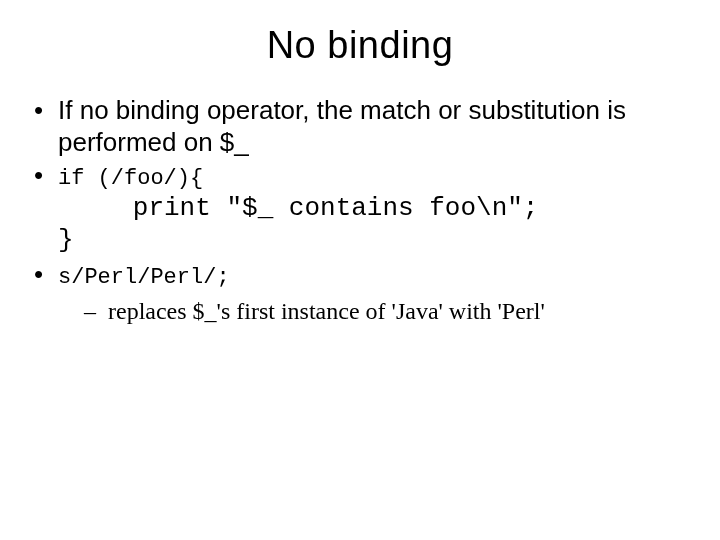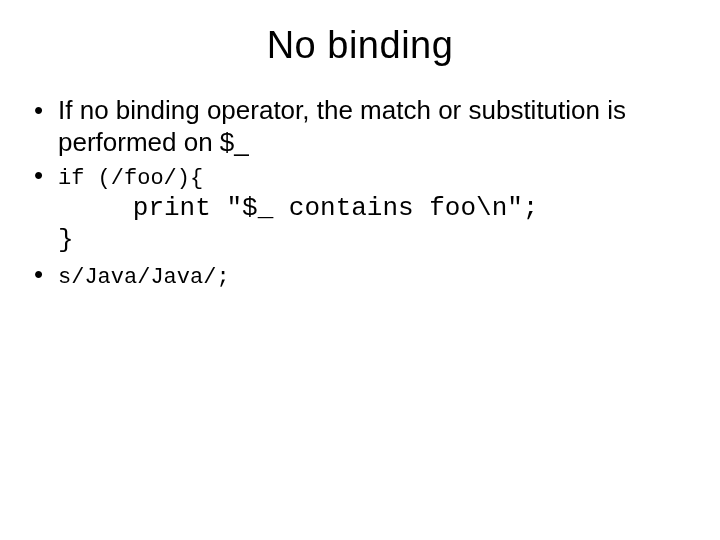"s/Java/Java/;" span.mono { text: s/Java/Java/ -> s/Perl/Perl/ }
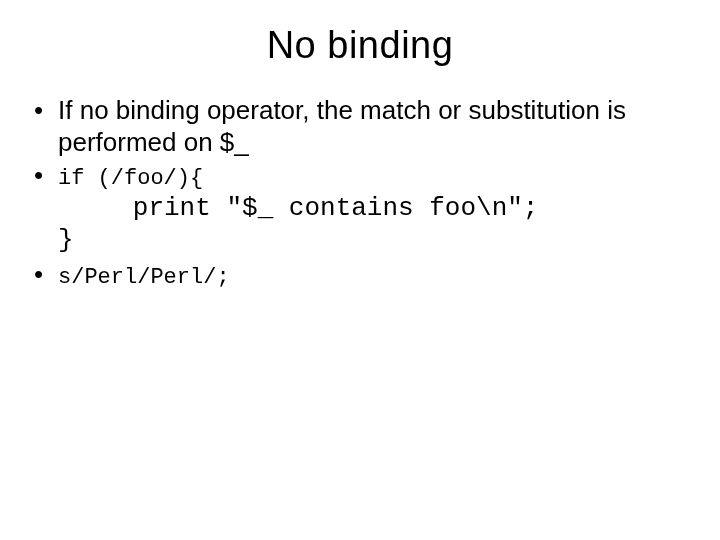"replaces $_'s first instance of" ul.level2 { html: none -> <ul> <li> <span>replaces $_'s first instance of 'Java' with 'Perl'</span> </li> </ul> }
